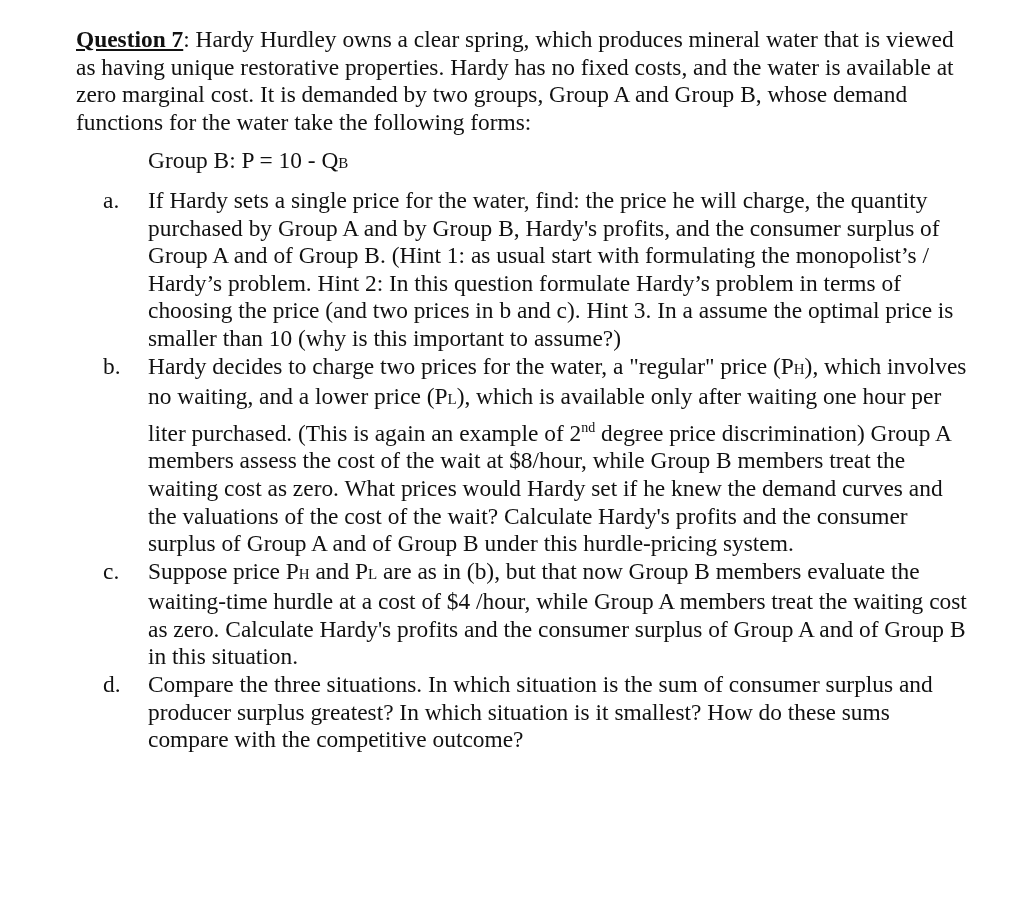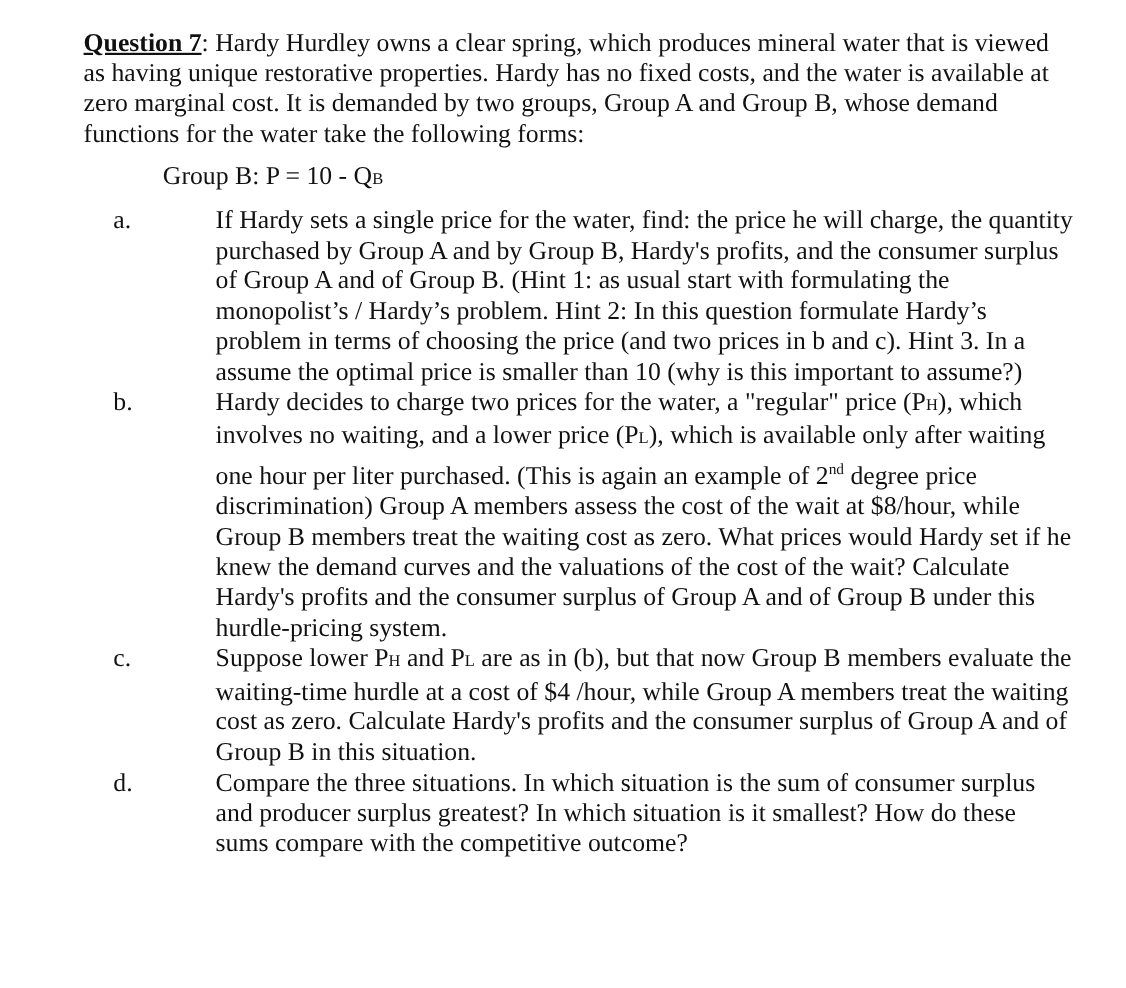"If Hardy sets a single" li .body { margin-left: 48px -> none }
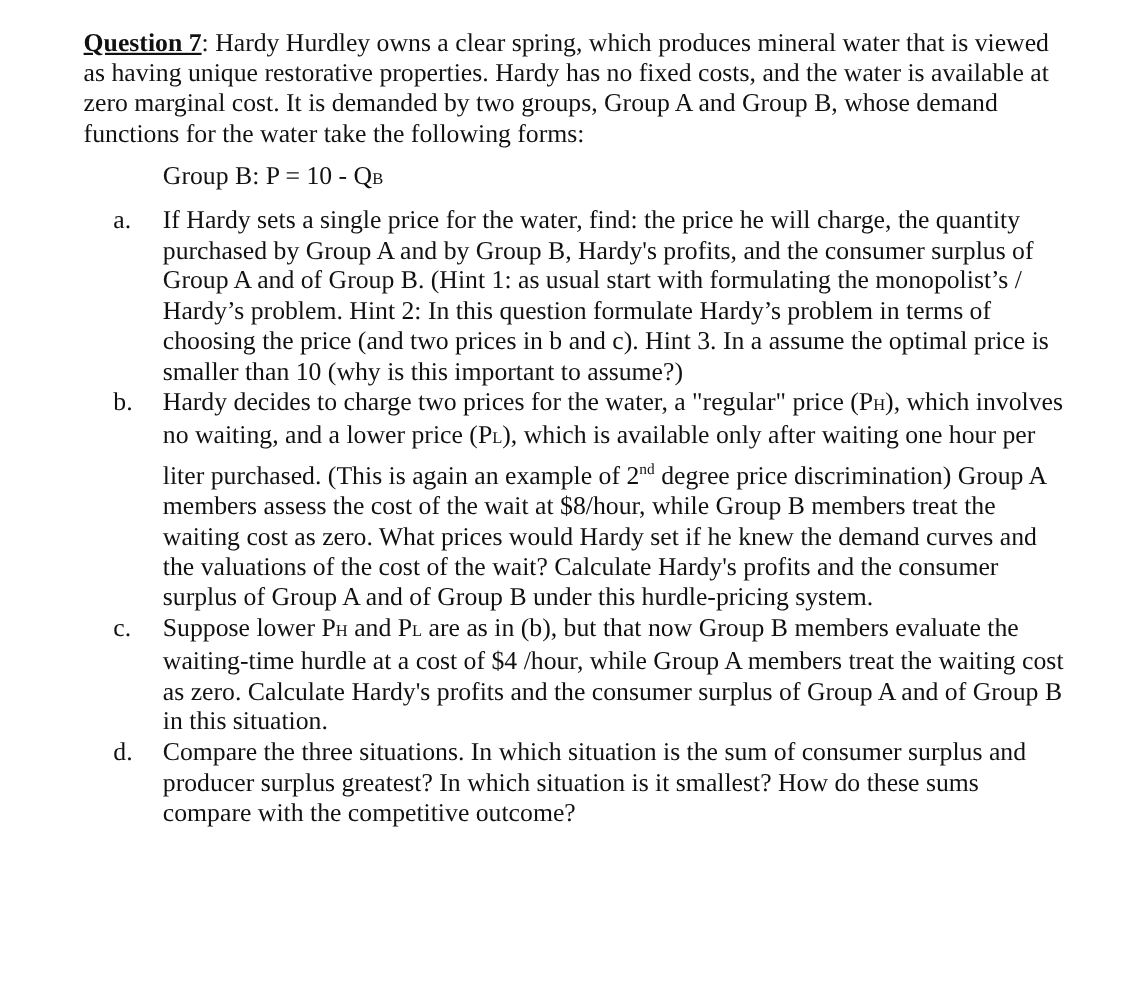"Suppose lower P" span { text: lower -> price }
